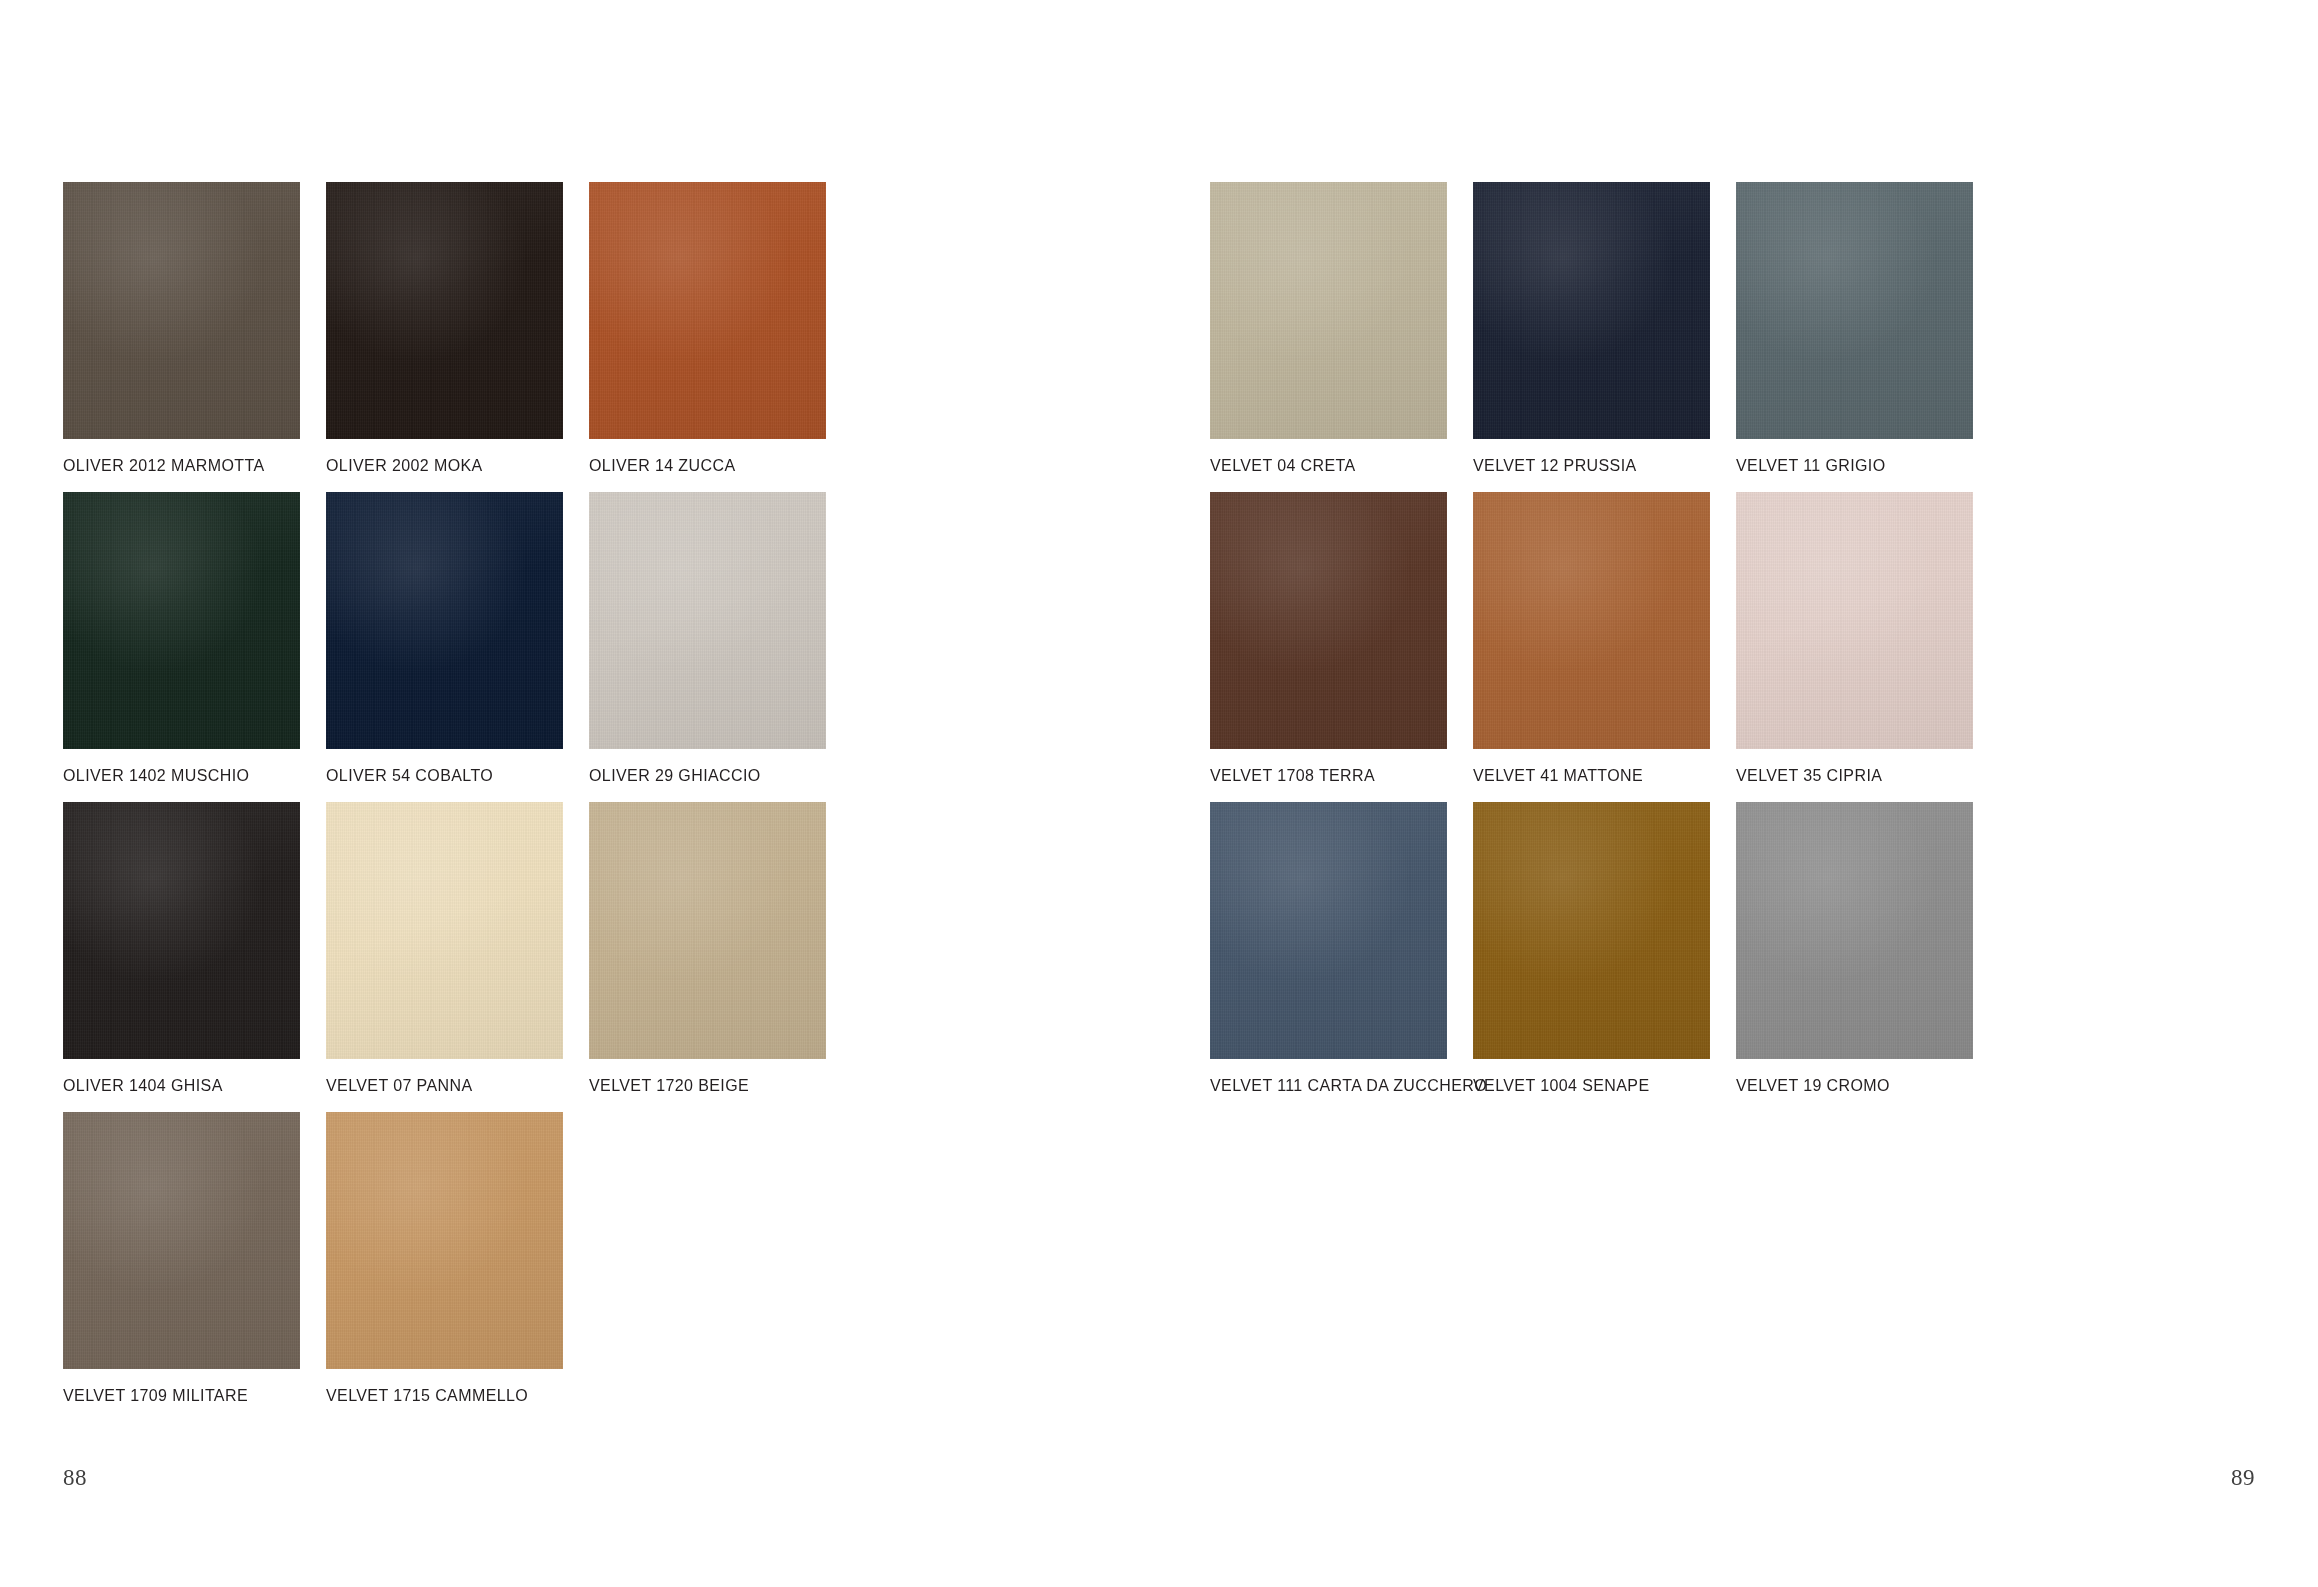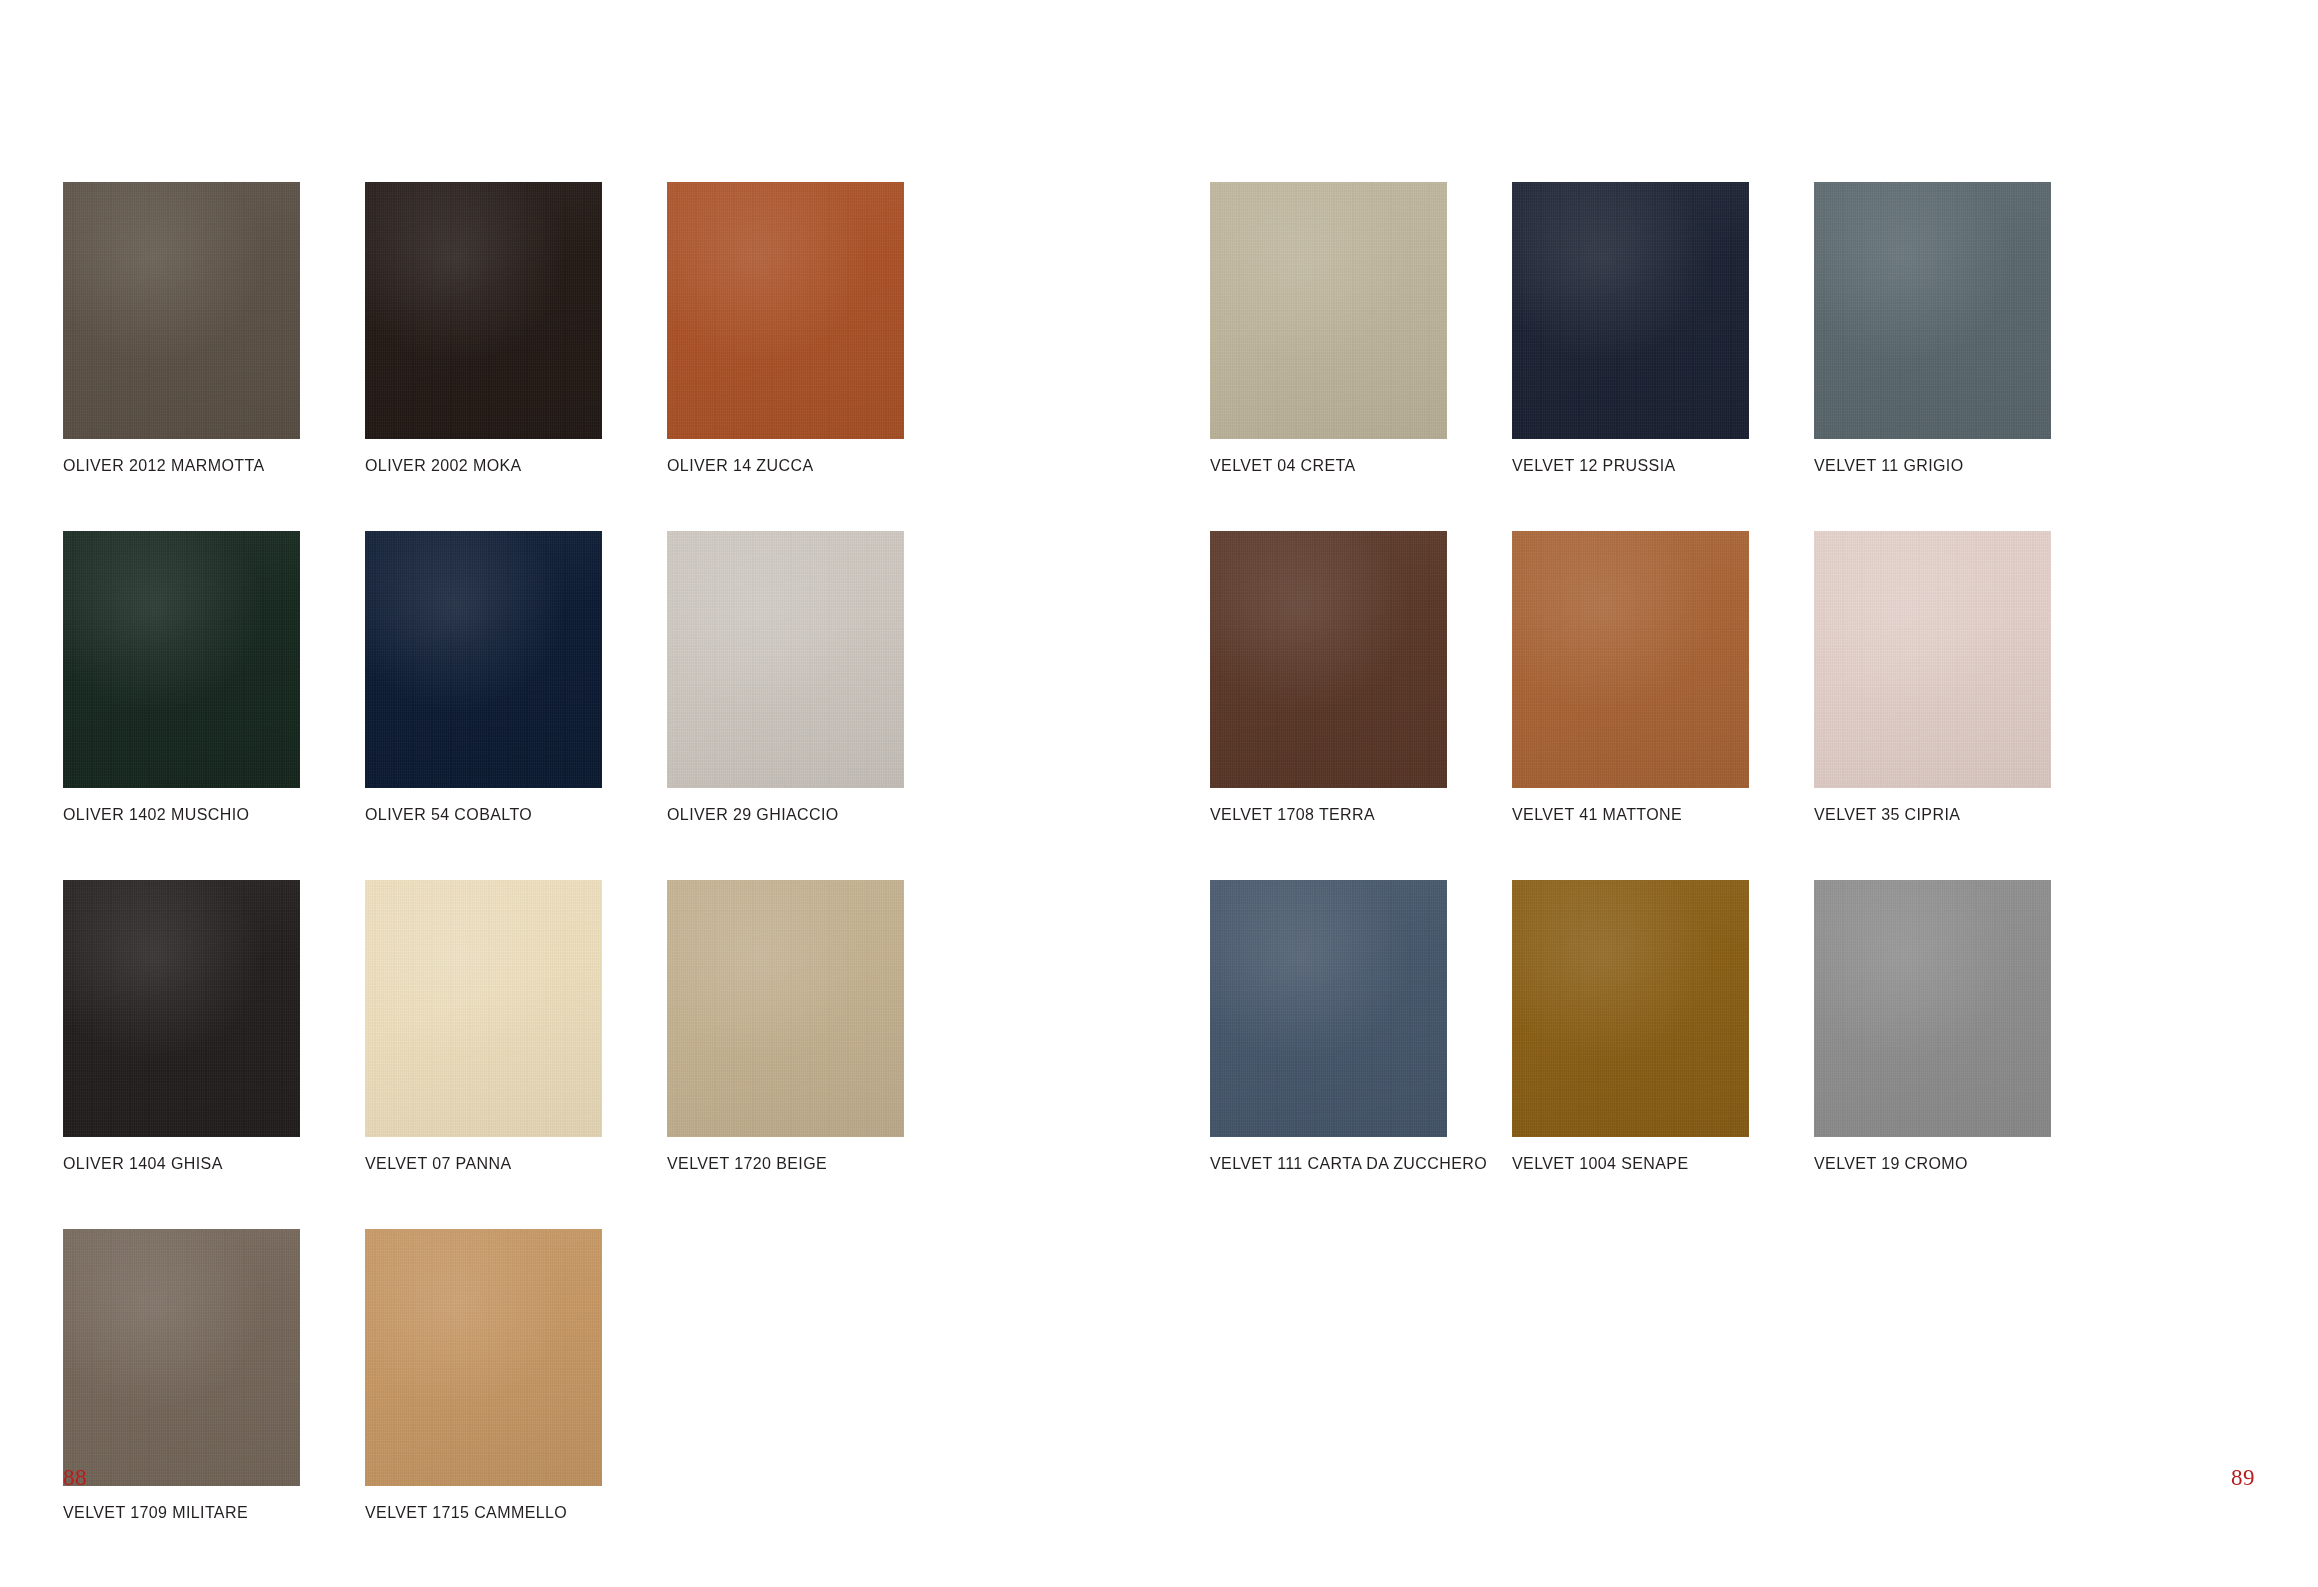"OLIVER 2012 MARMOTTA" .swatch-grid { gap: 39px -> none }
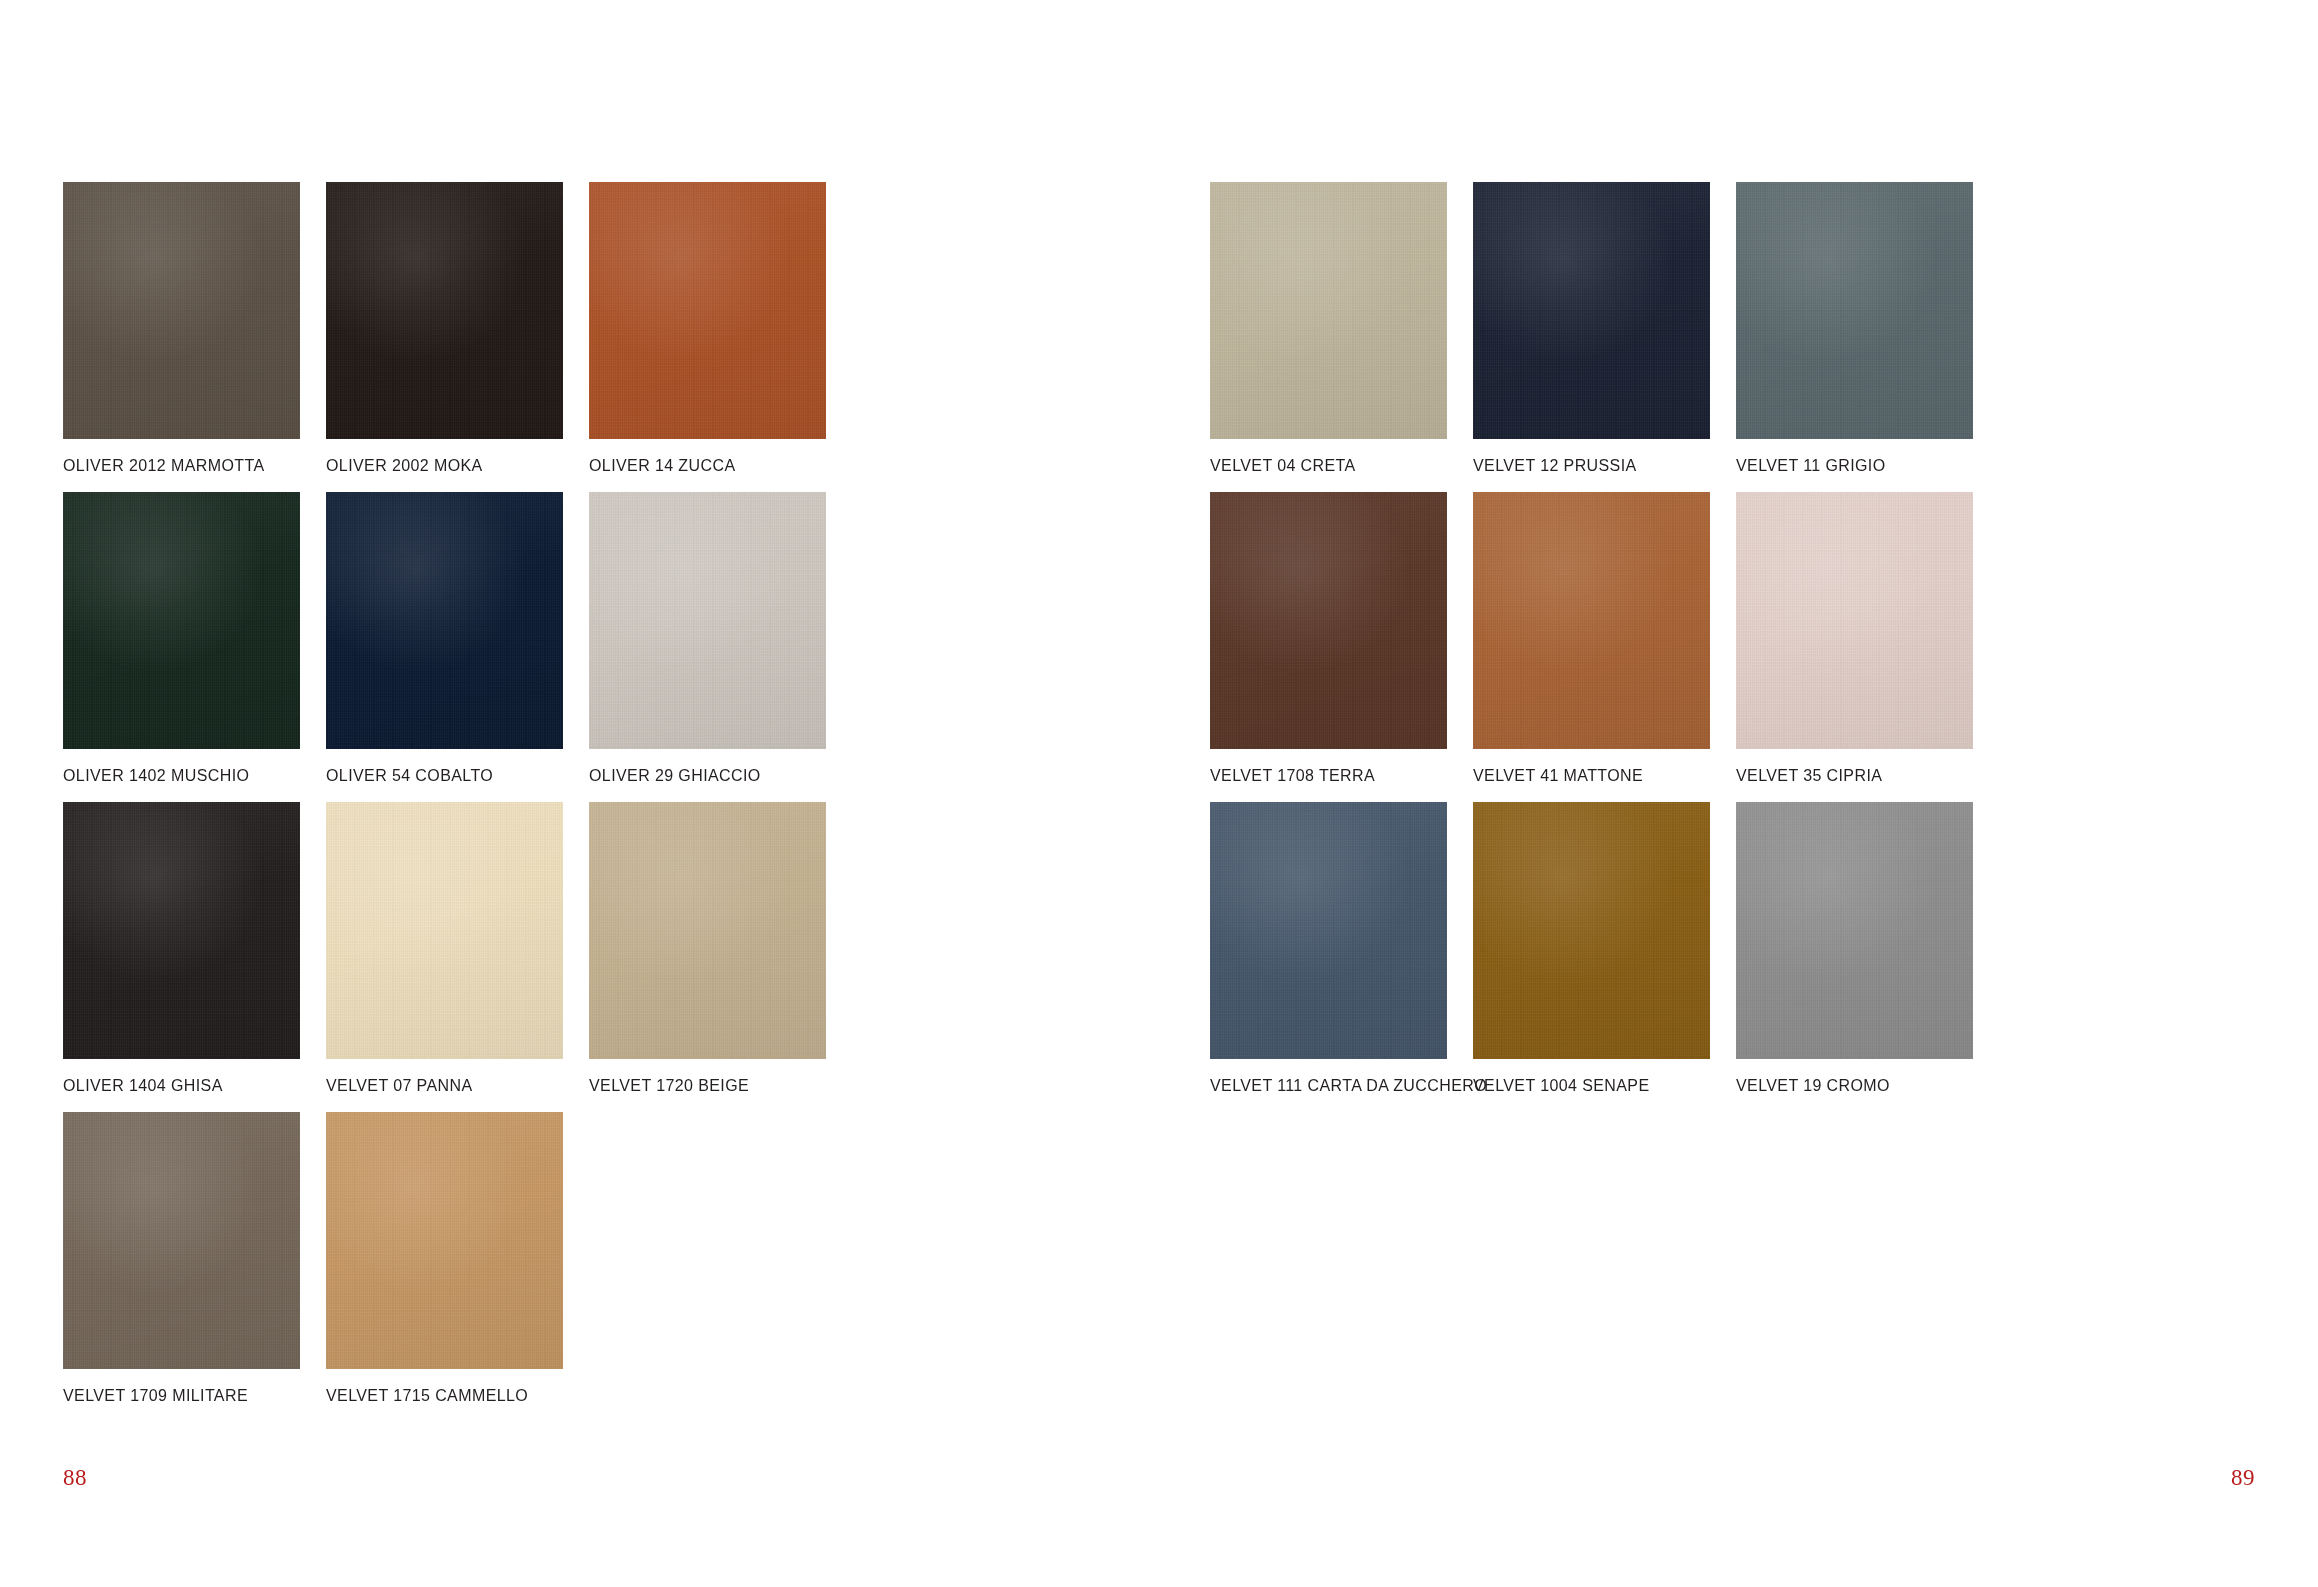"88" .folio { color: #b91c1c -> #404040 }
